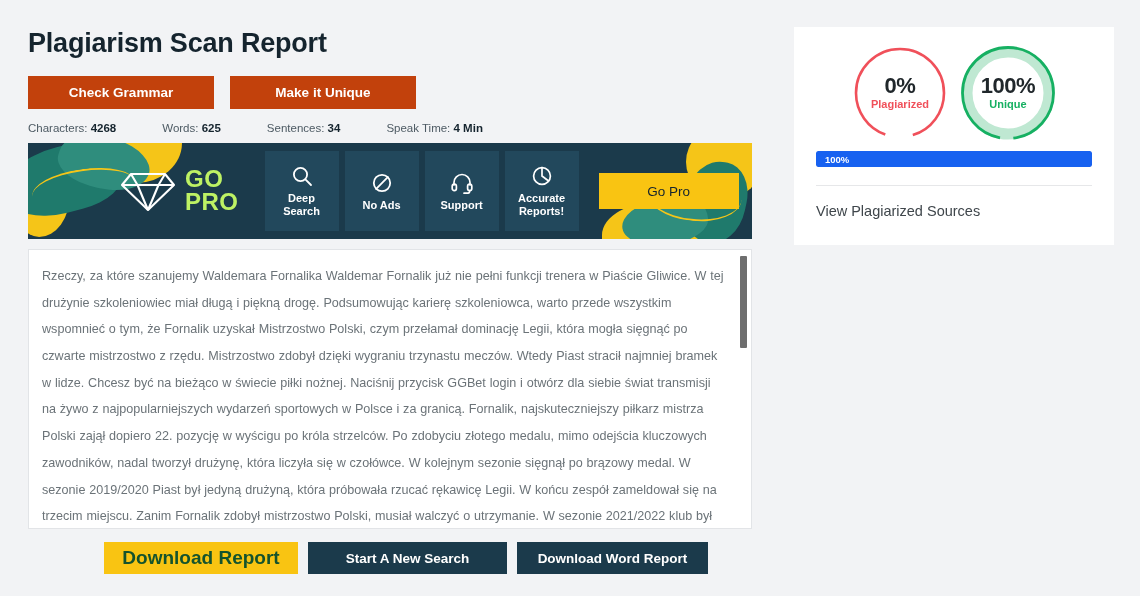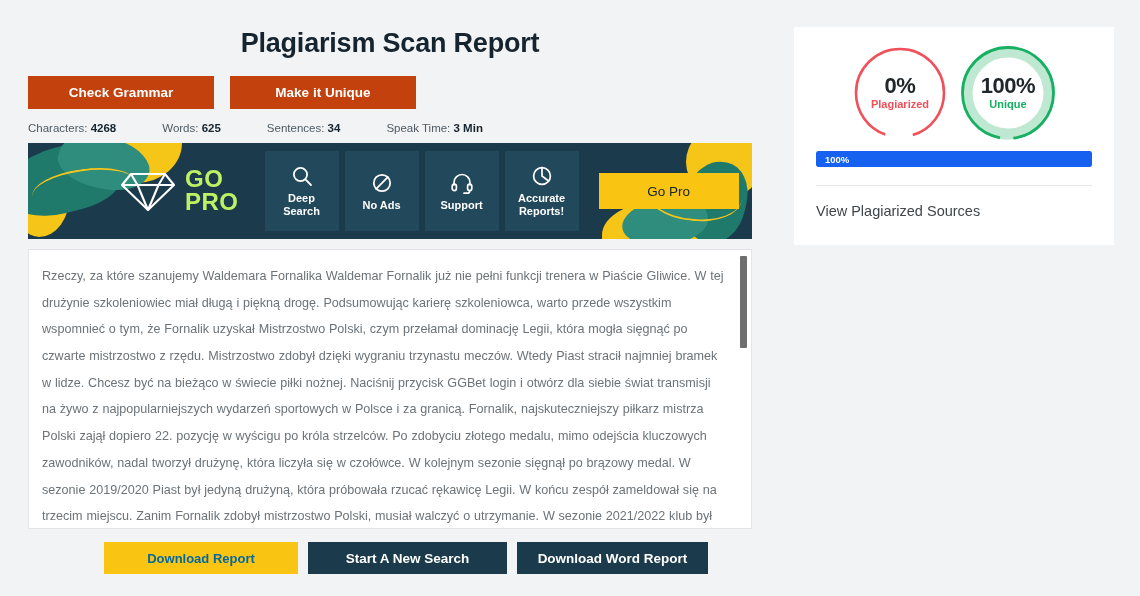"Plagiarism Scan Report" .page-title { text-align: center -> left }
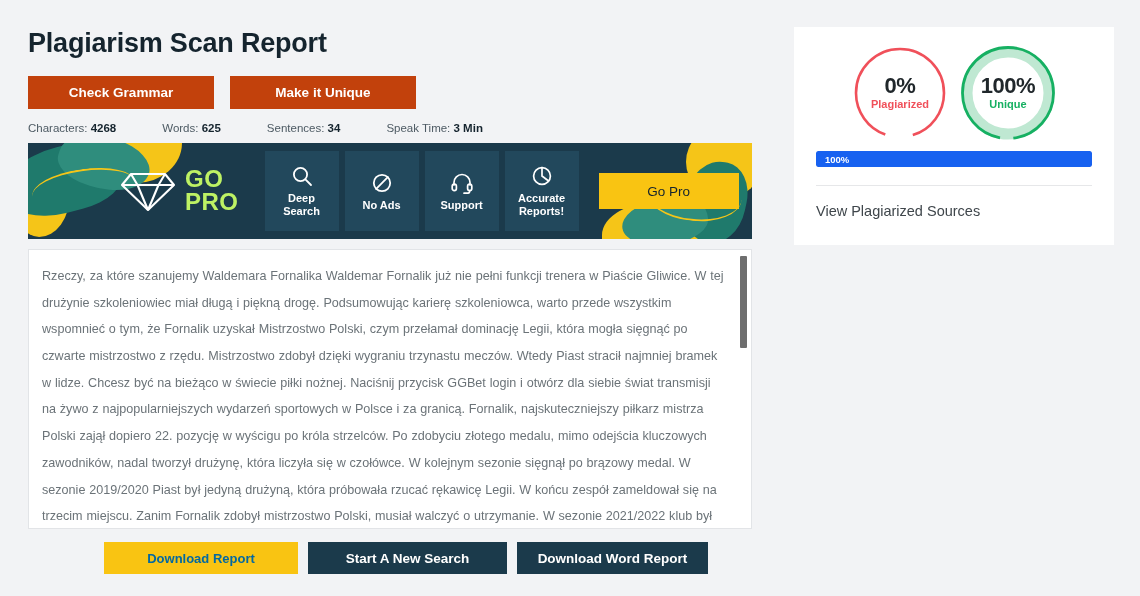"3 Min" span.value { text: 3 -> 4 }
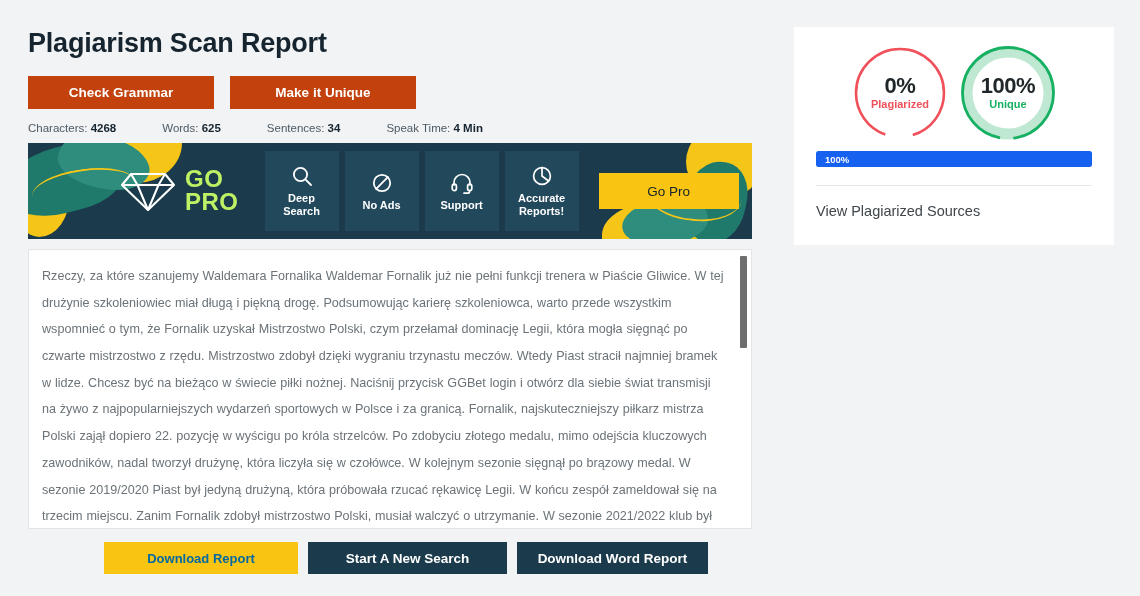"Download Report" .btn-yellow { color: #0369a1 -> #14532d; font-size: 13px -> 19px }
